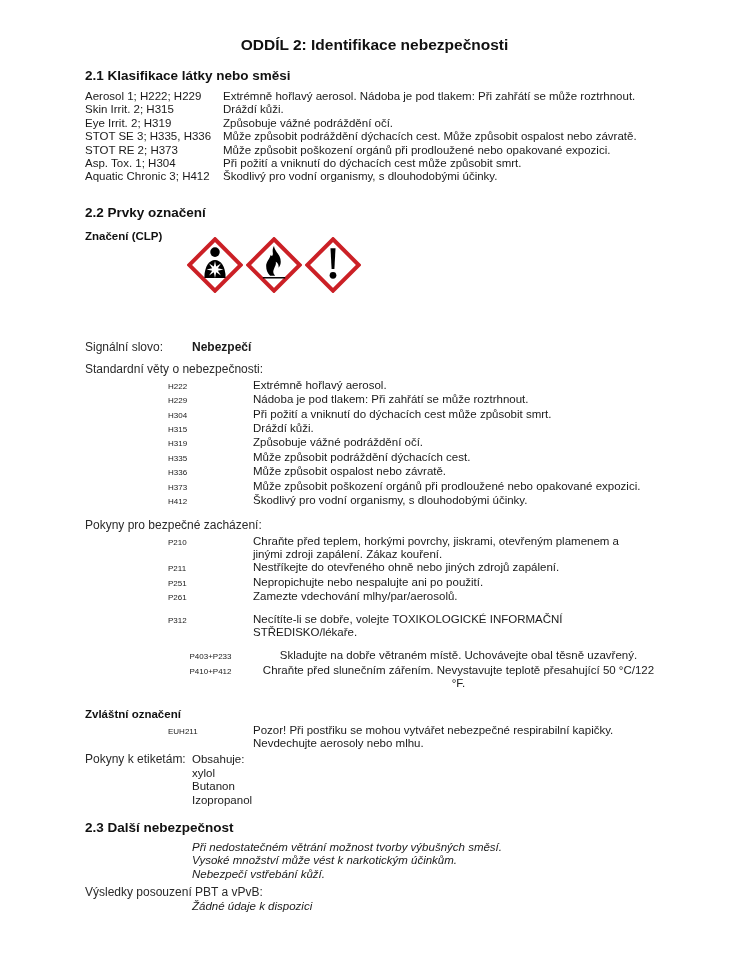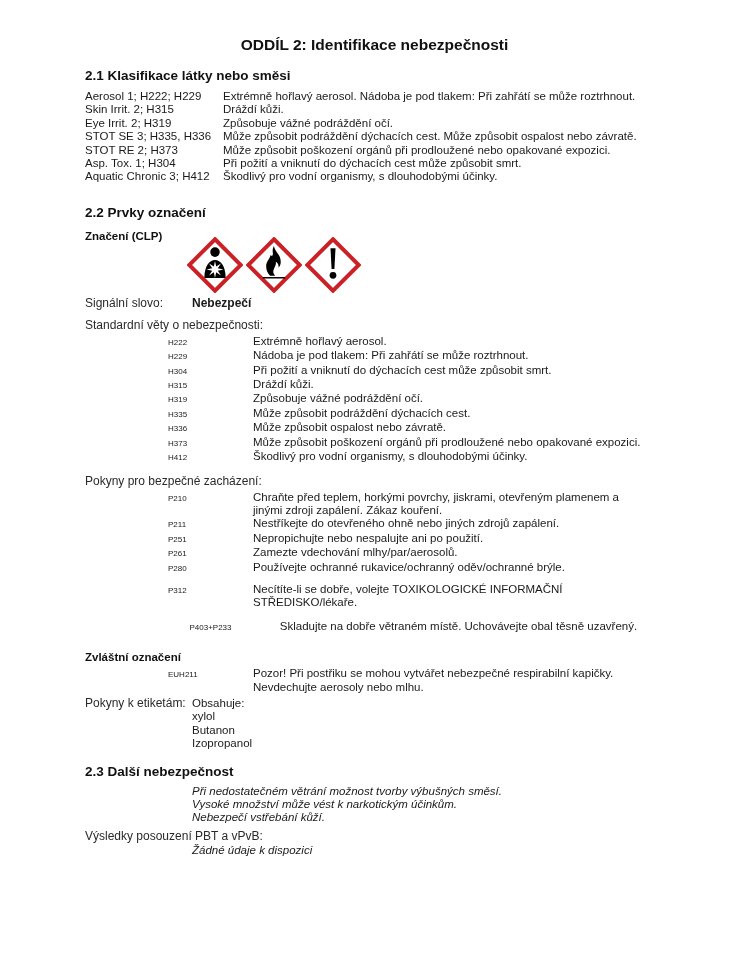"Nebezpečí" .signal-word { margin-top: none -> 44px }
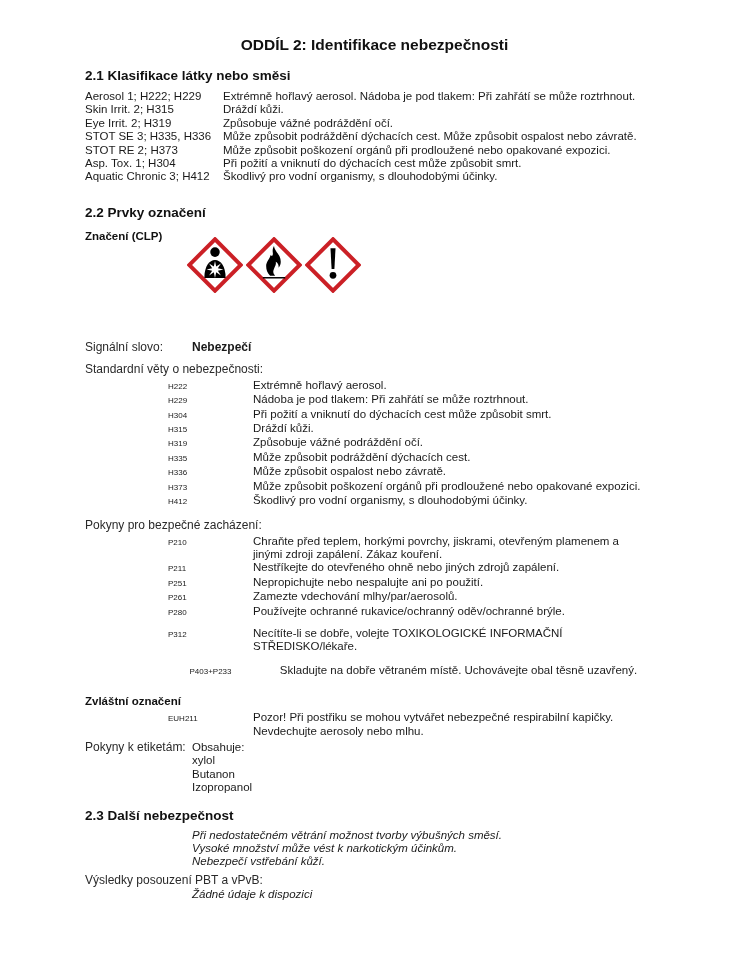"P280" div.stmt { html: <div> <span>P280</span> <span>Používejte ochranné rukavice/ochranný oděv/ochranné brýle.</span> </div> -> none }
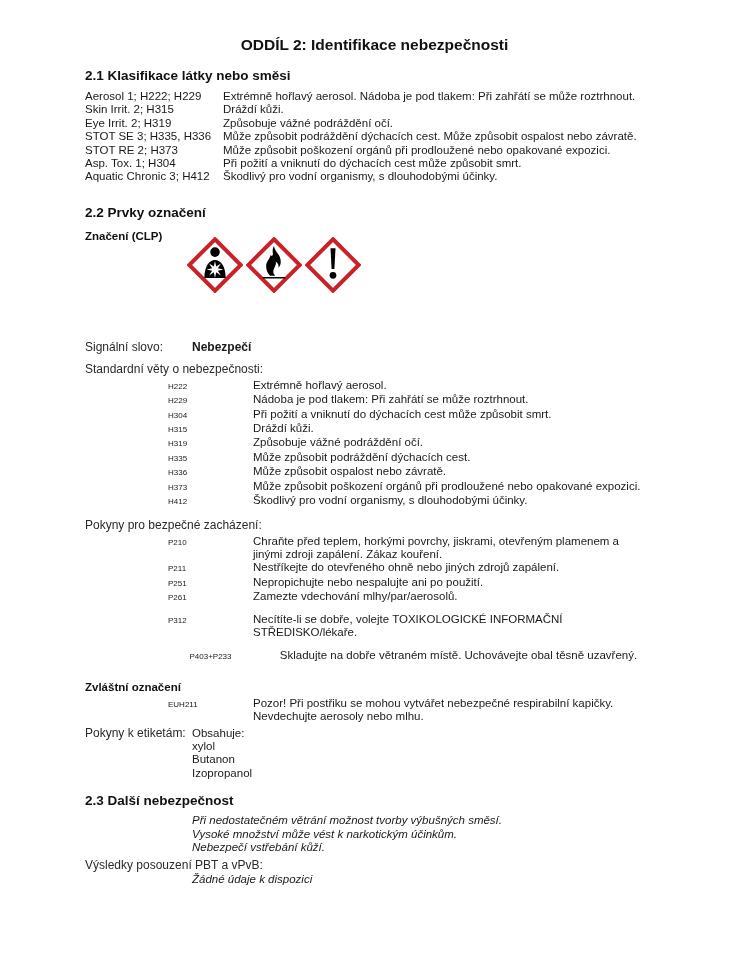"P410+P412" div.stmt { html: none -> <div> <span>P410+P412</span> <span>Chraňte před slunečním zářením. Nevystavujte teplotě přesahující 50 °C/122 °F.</span> </div> }
